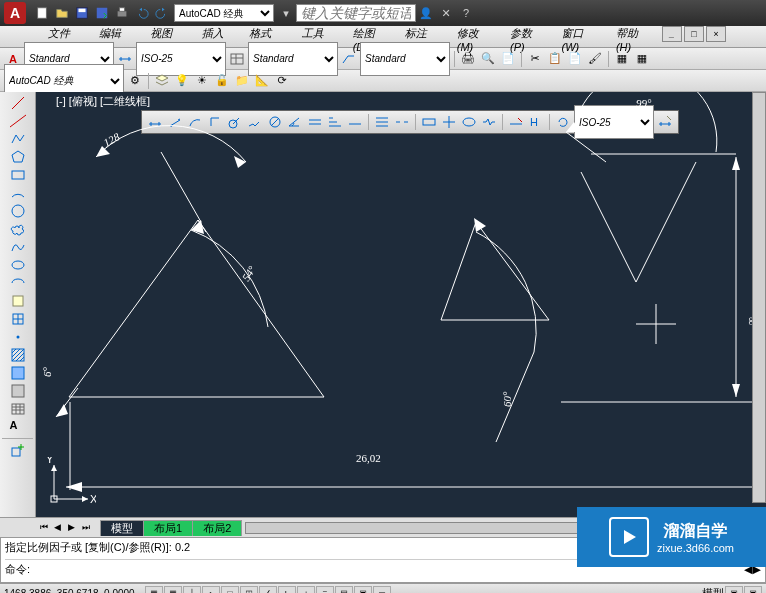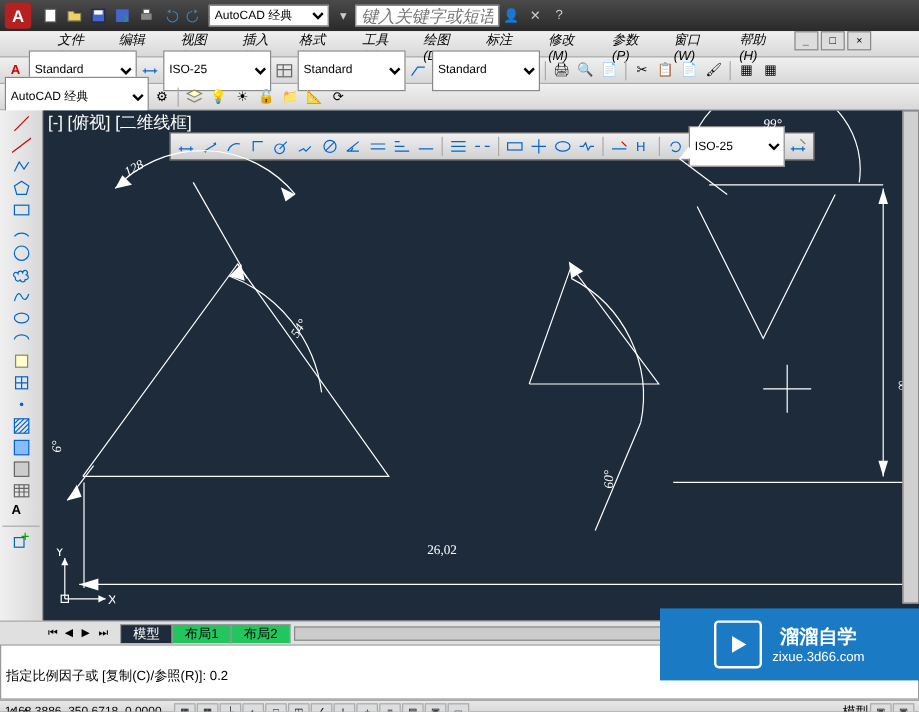"Standard" .tb-sel { font-style: none -> italic }
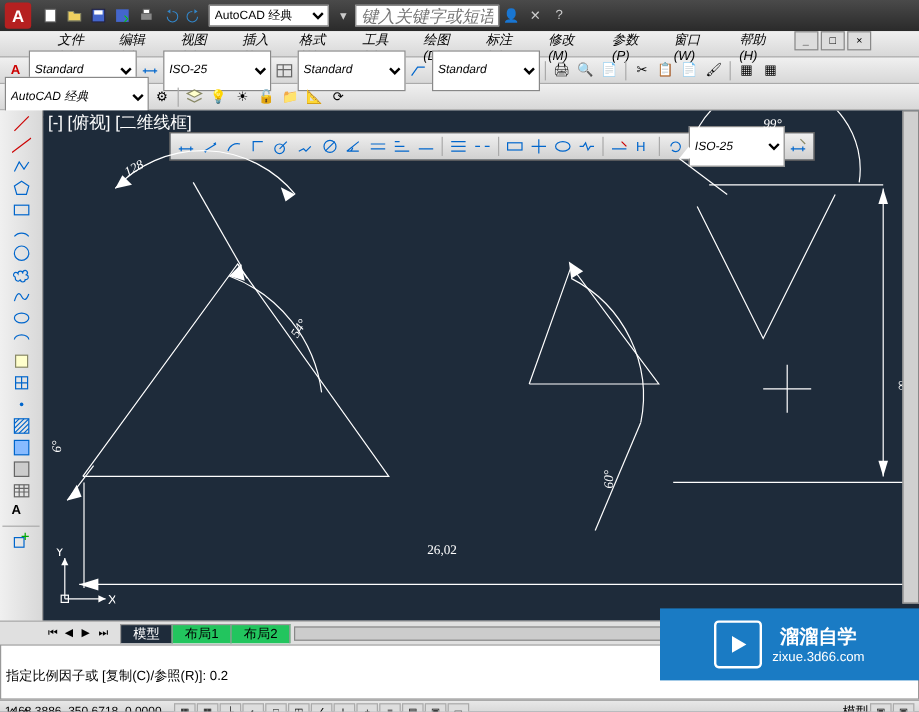"[-] [俯视] [二维线框]" .view-label { font-size: 14px -> 11px; left: 4px -> 20px }
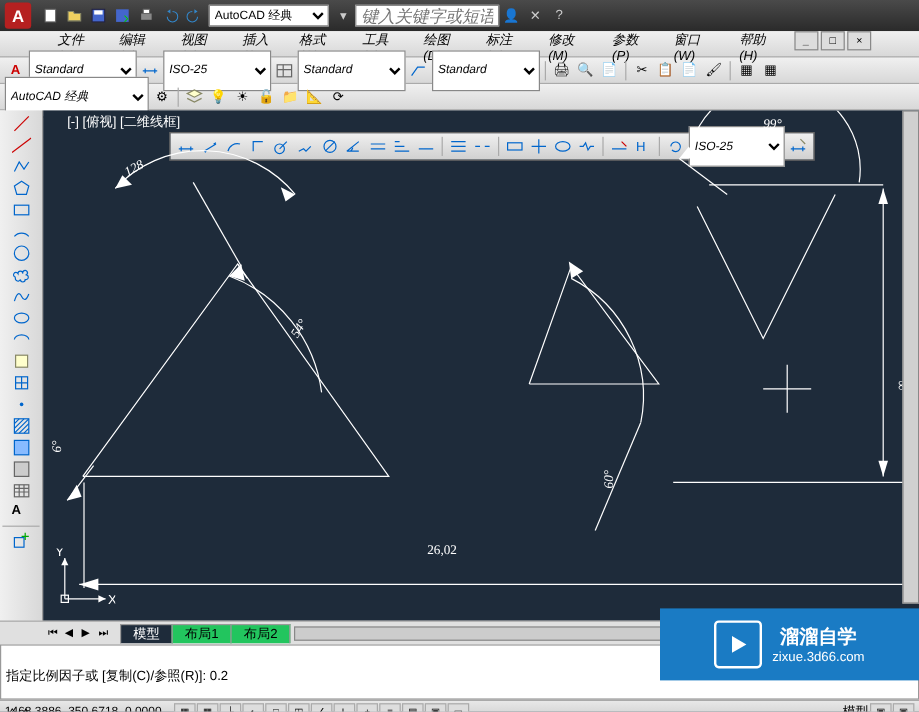"溜溜自学" .watermark { width: 216px -> 189px }
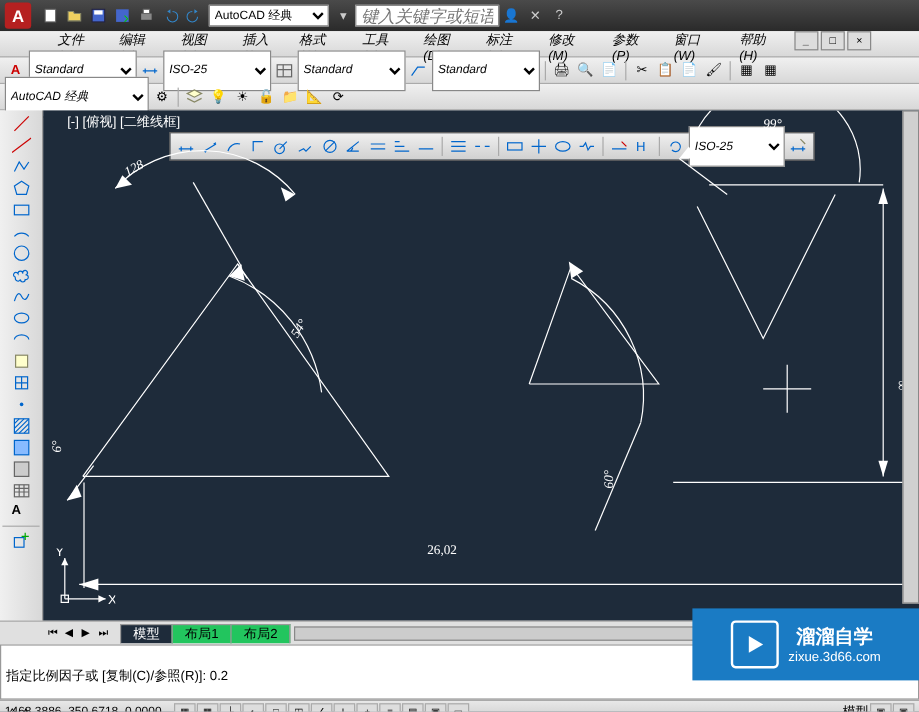"指定比例因子或 [复制(C)/参照(R)]: 0.2" .cmd-line { margin-top: 16px -> none }
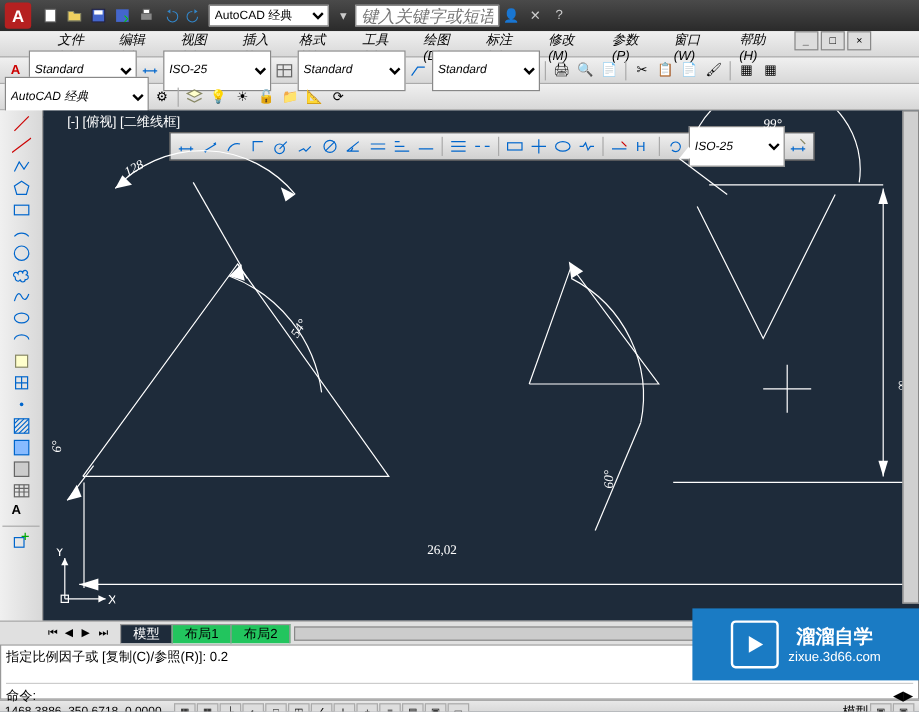"命令:" .cmd-input { margin-top: 14px -> 4px }
